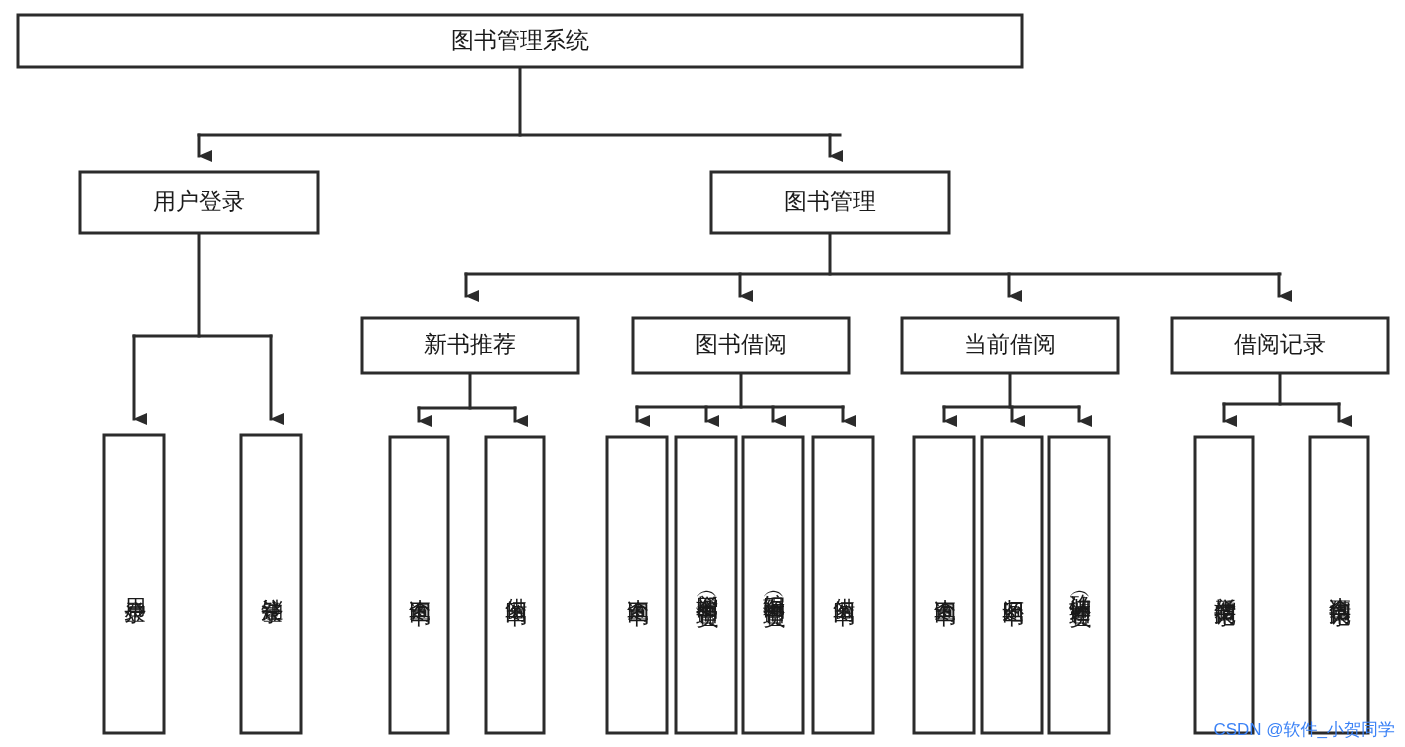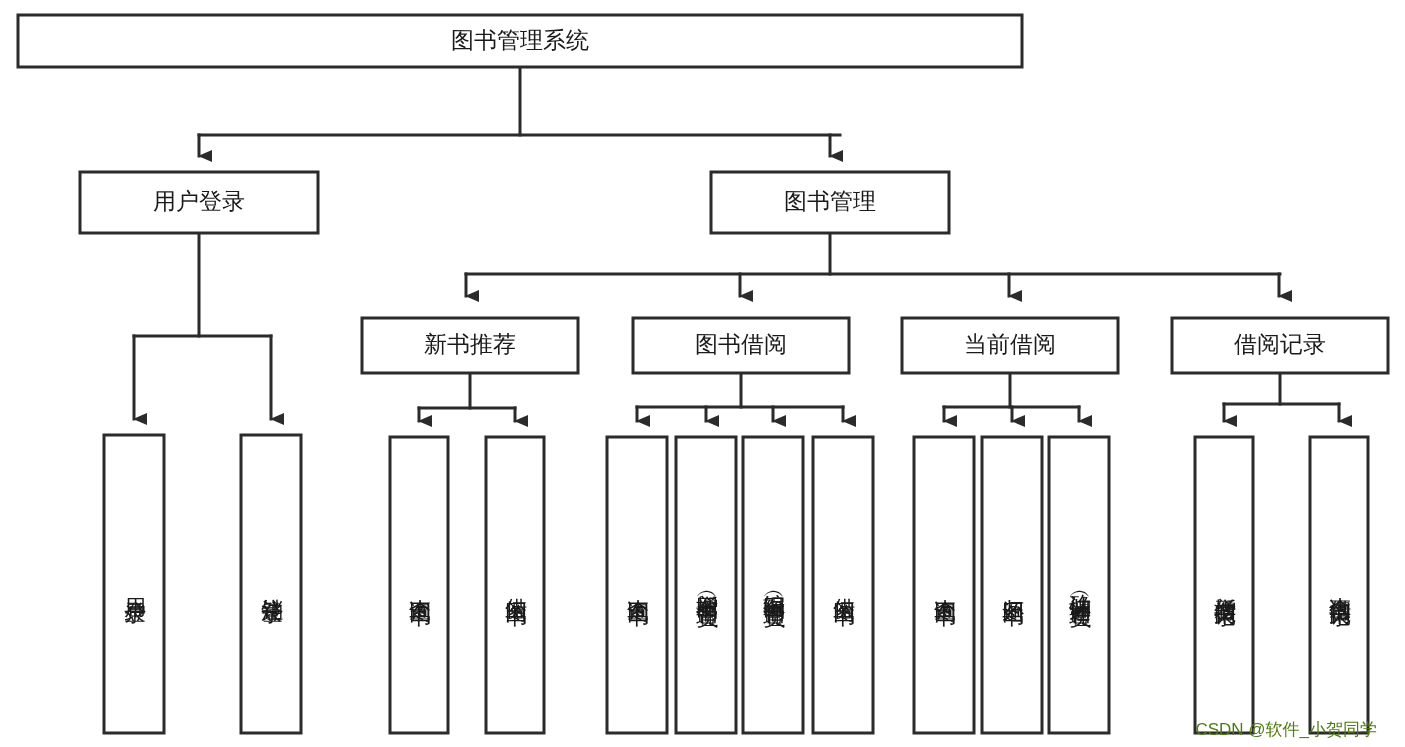"CSDN @软件_小贺同学" .watermark { color: #4d7c0f -> #3b82f6; right: 28px -> 10px }
